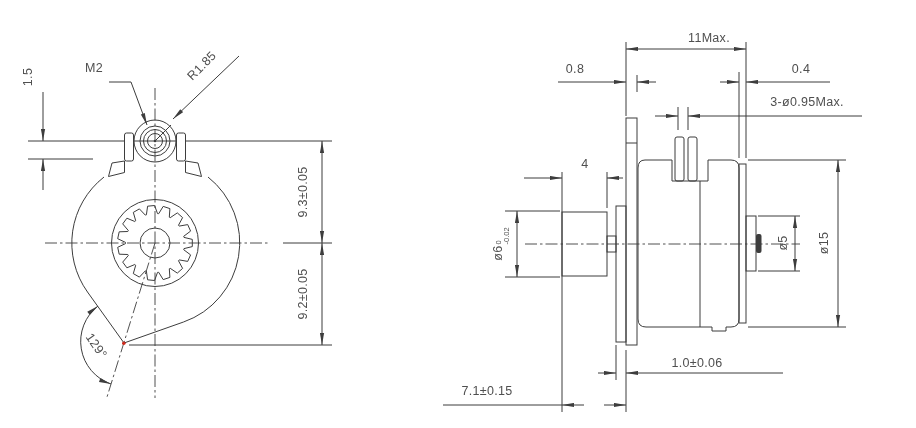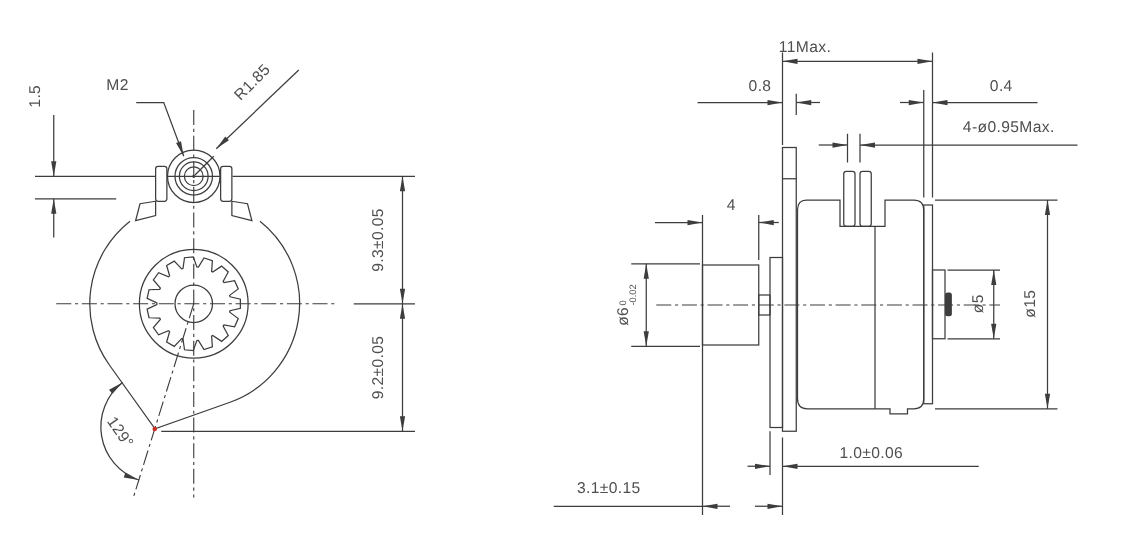"11Max." span.lbl { left: 644px -> 709px }
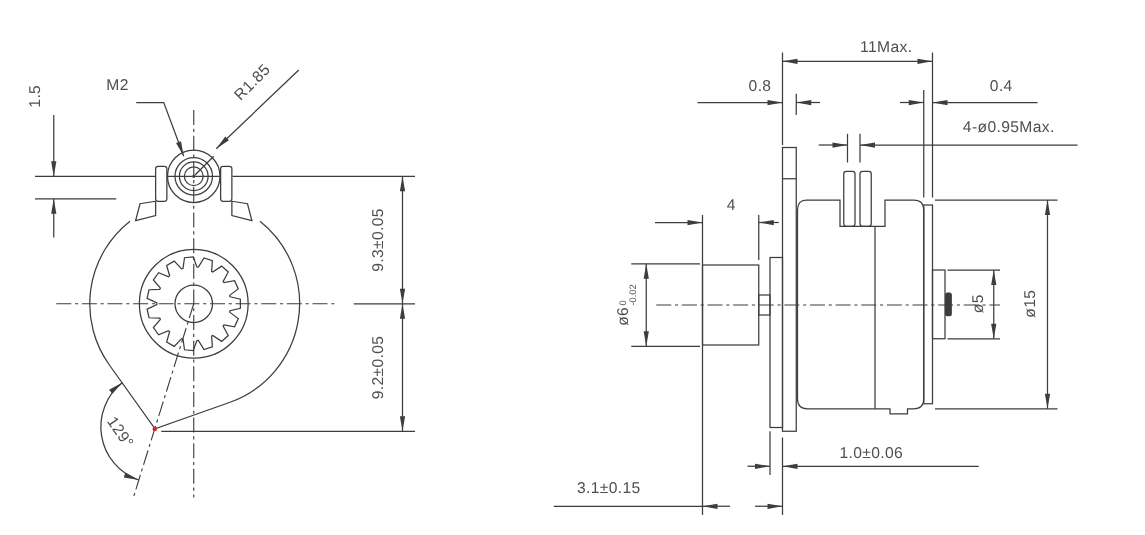"0.8" span.lbl { left: 608px -> 575px }
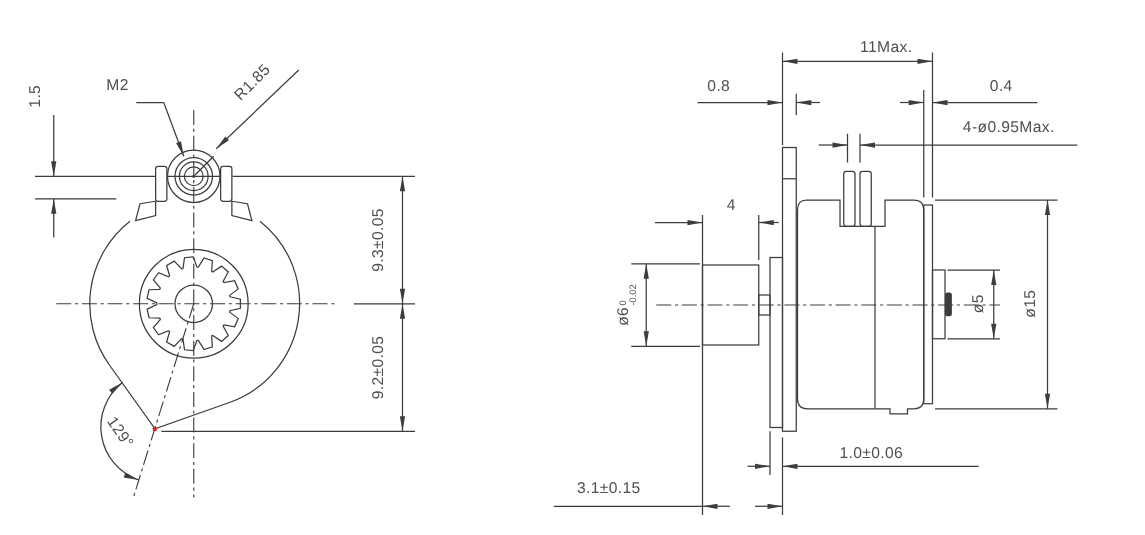"4-ø0.95Max." span.lbl { text: 4-ø0.95Max -> 3-ø0.95Max }
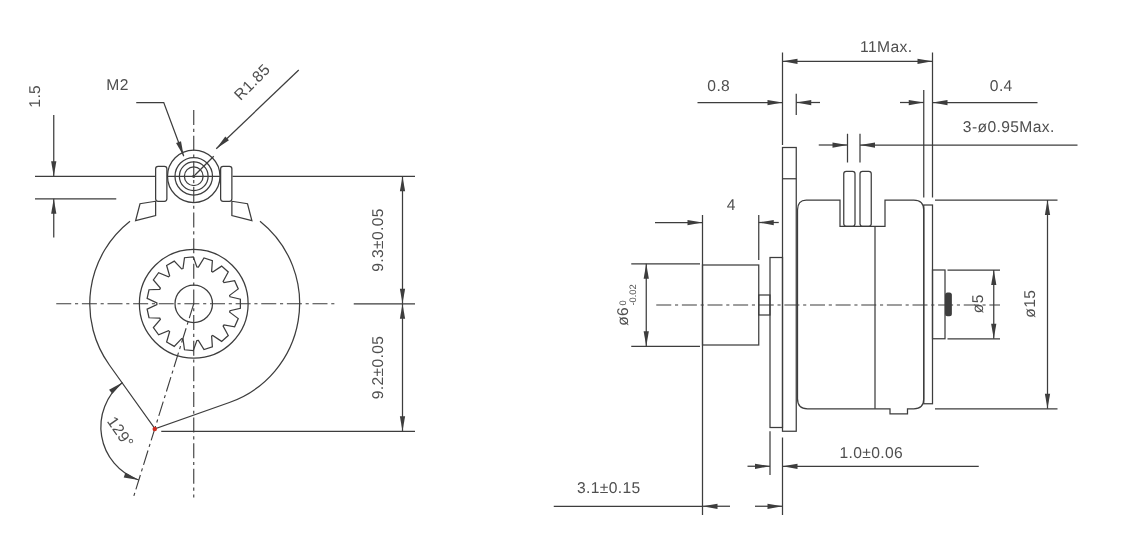"3.1±0.15" span.lbl { text: 3.1 -> 7.1 }
